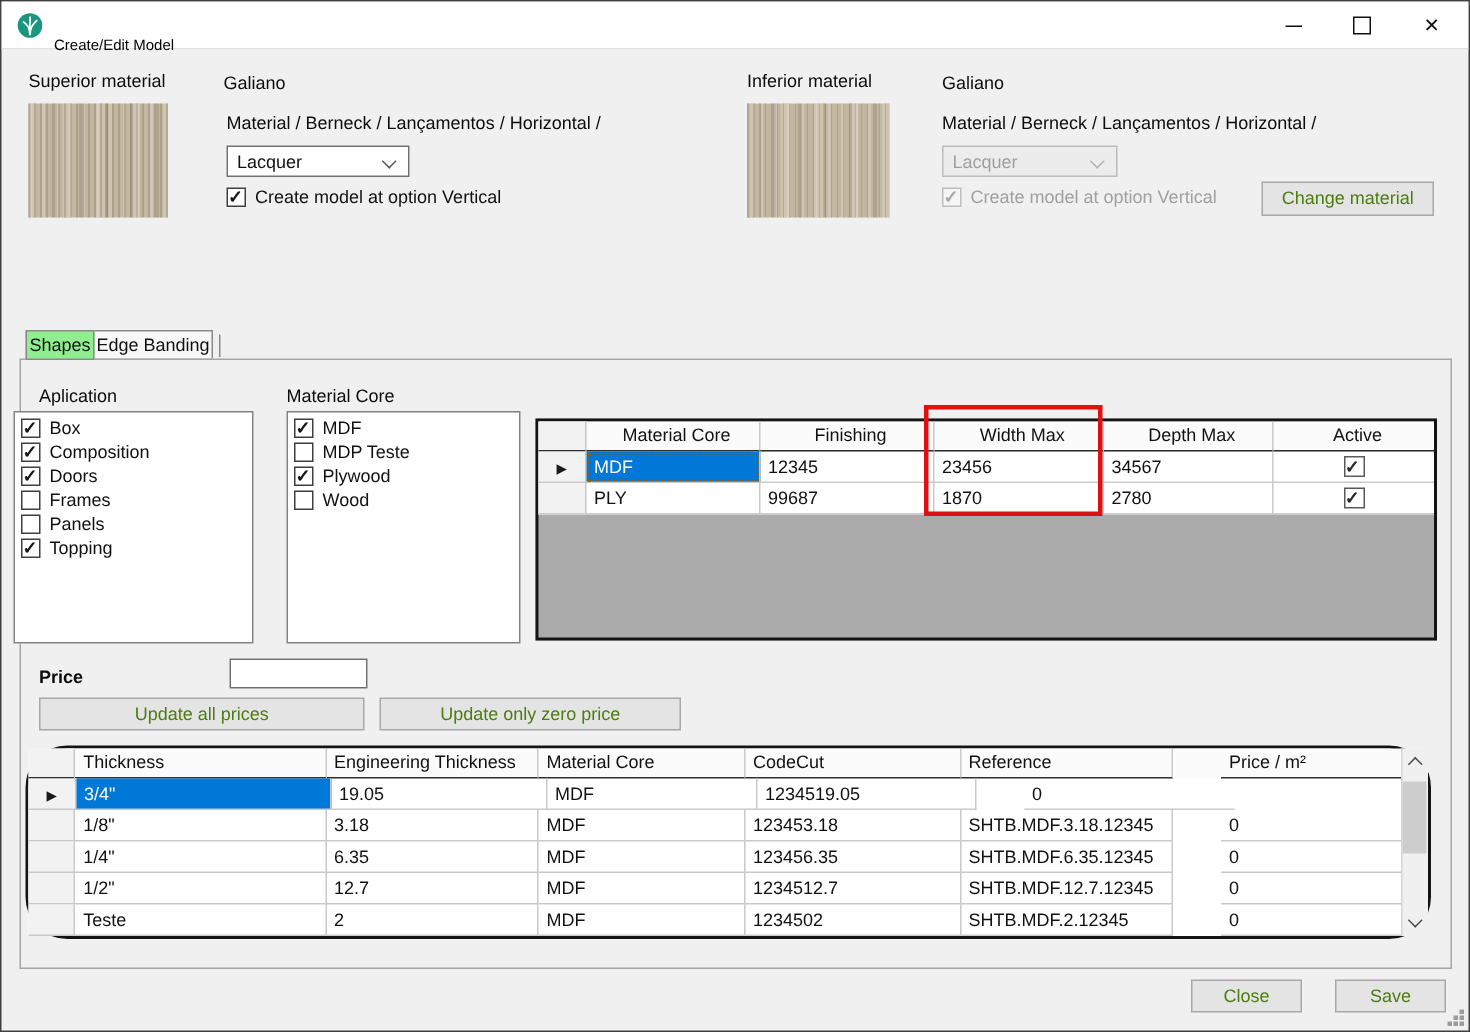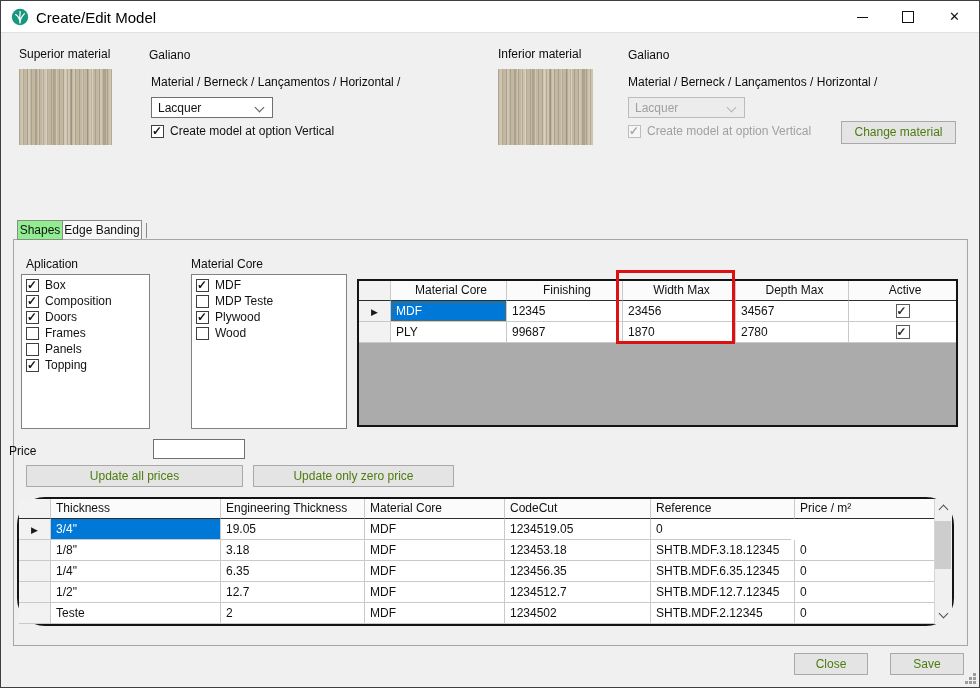"Create/Edit Model" .title-text { font-size: 15px -> 10px; top: 8px -> 24px }
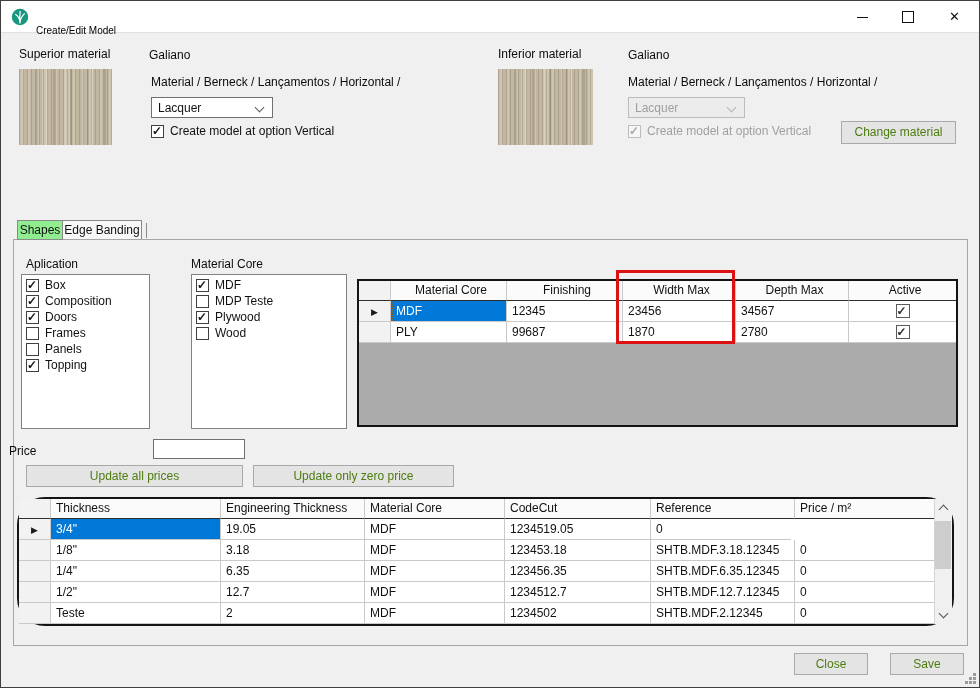"Box" div.listbox { left: 20px -> 8px; width: 129px -> 160px }
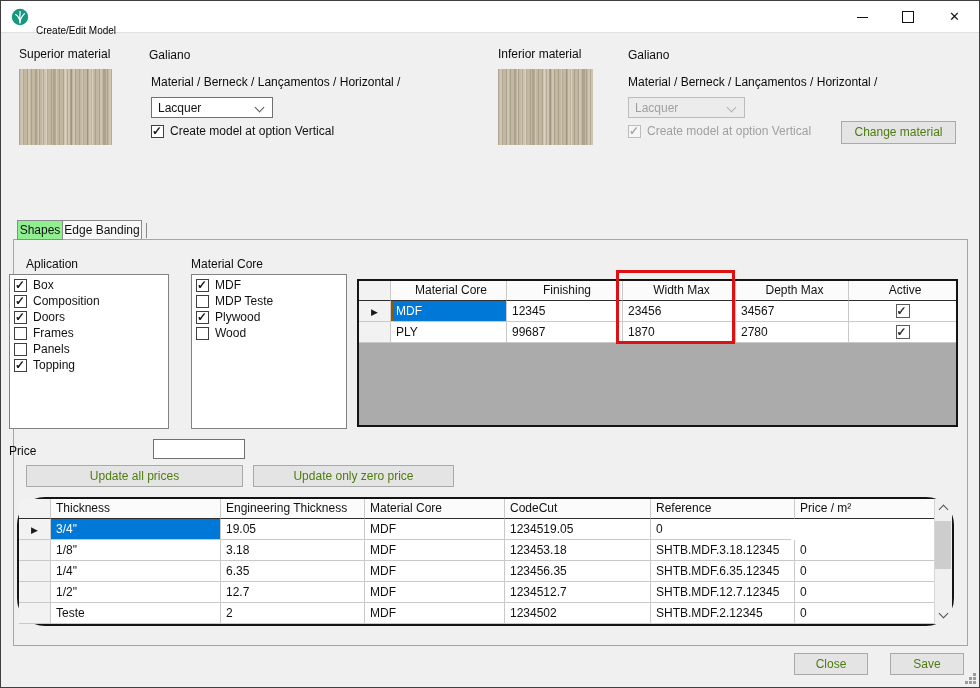"Price" span.lbl { font-weight: none -> bold; left: 8px -> 25px }
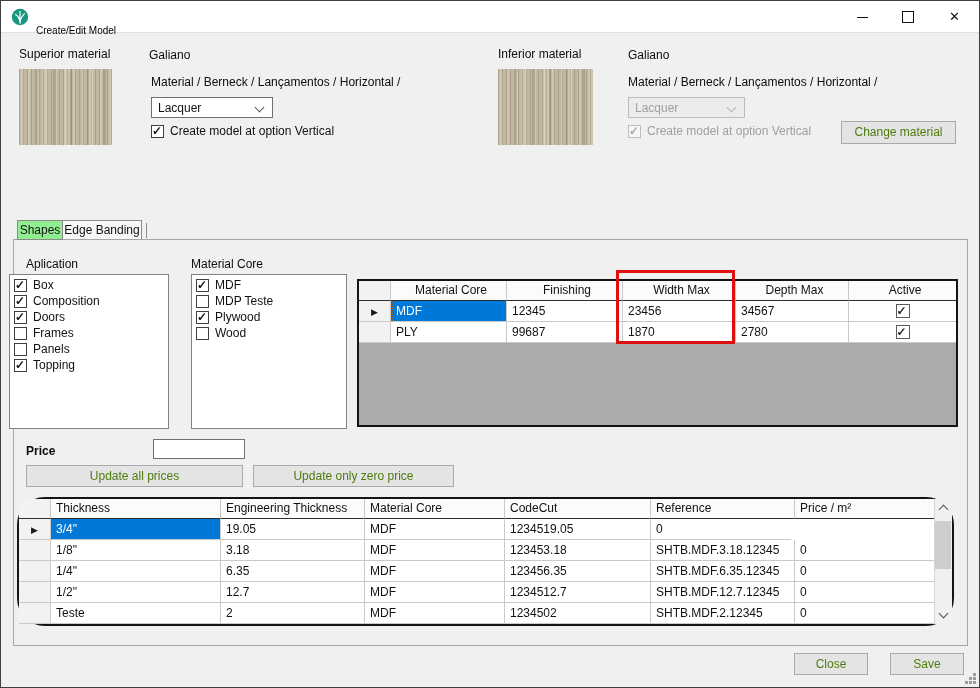"Price / m²" .g2 .c6 { margin-left: none -> 32px }
